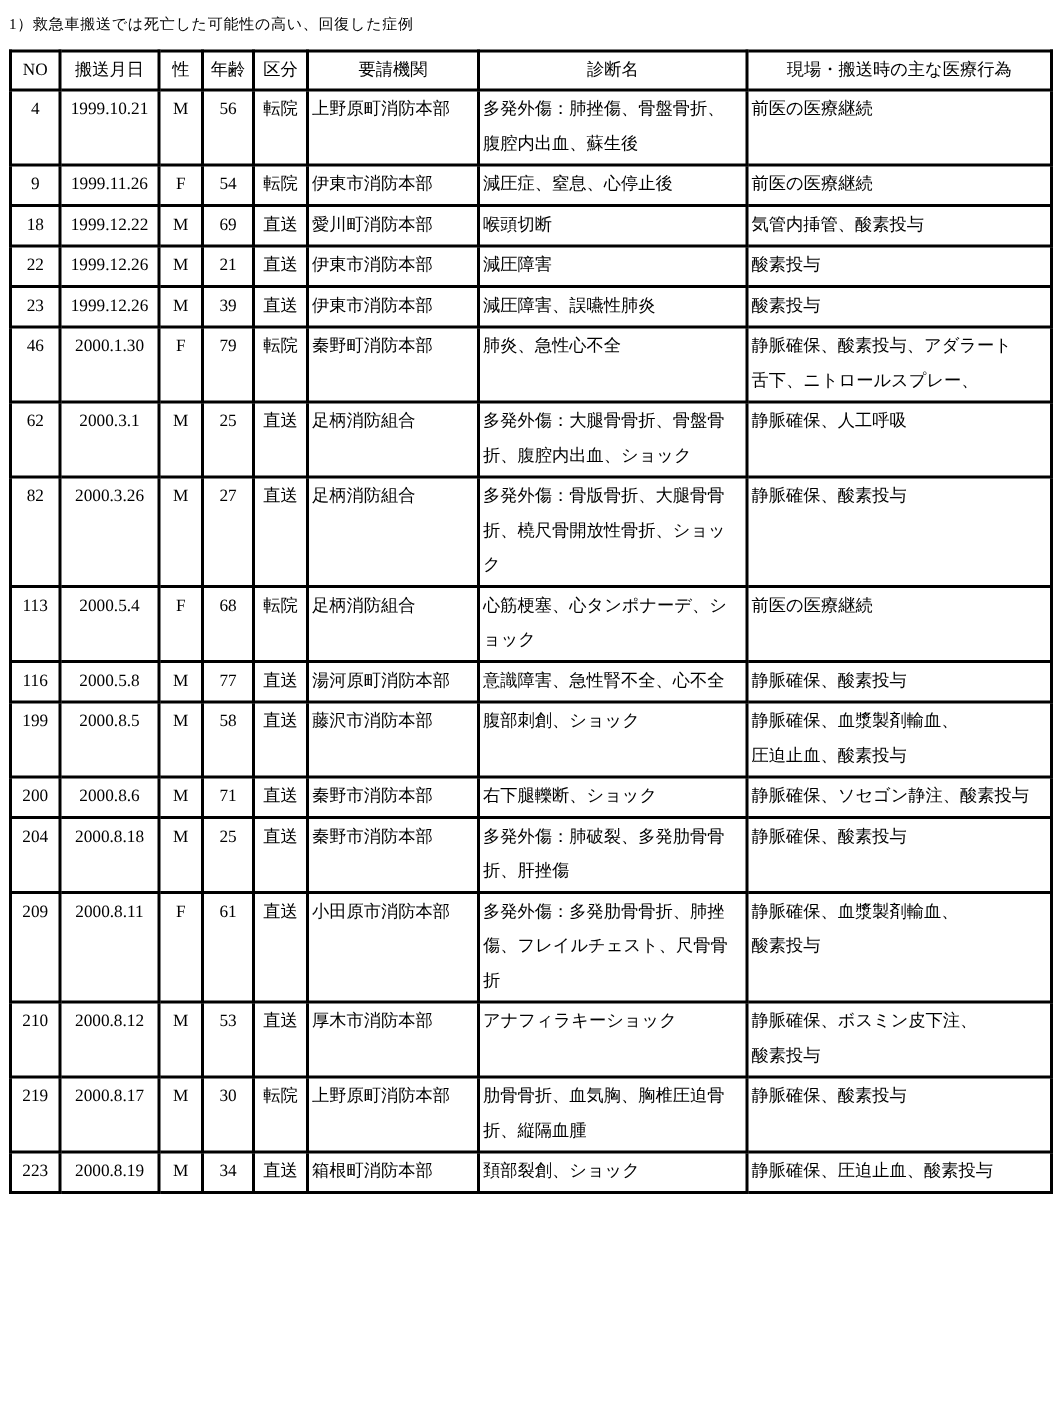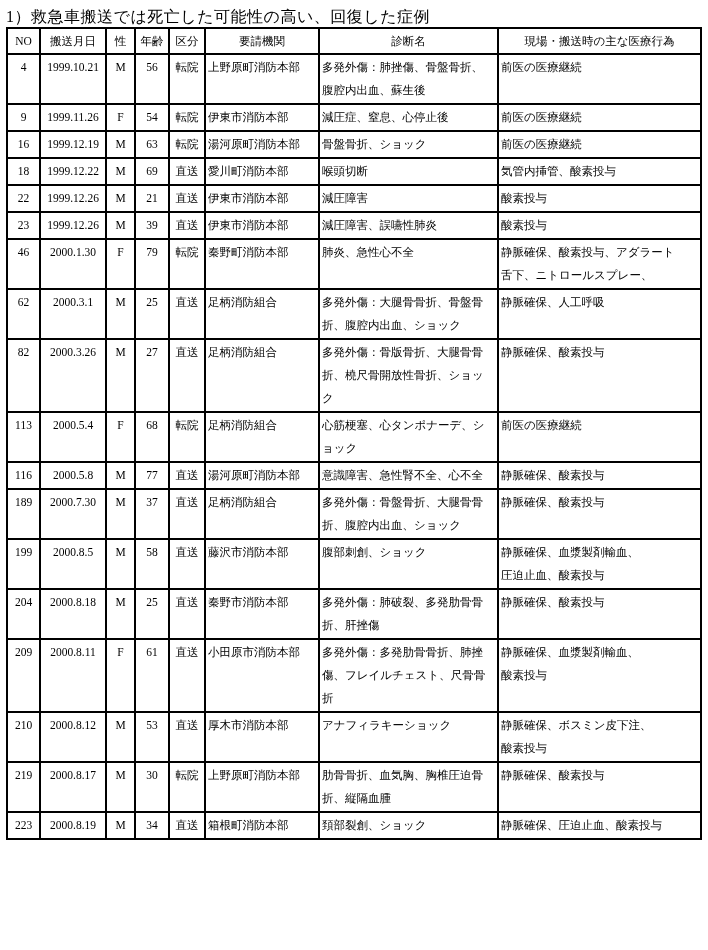"1）救急車搬送では死亡した可能性の高い、回復した症例" .page-title { font-size: 16px -> 10px; padding: 8px 0 1px 6px -> 8px 0 7px 6px }
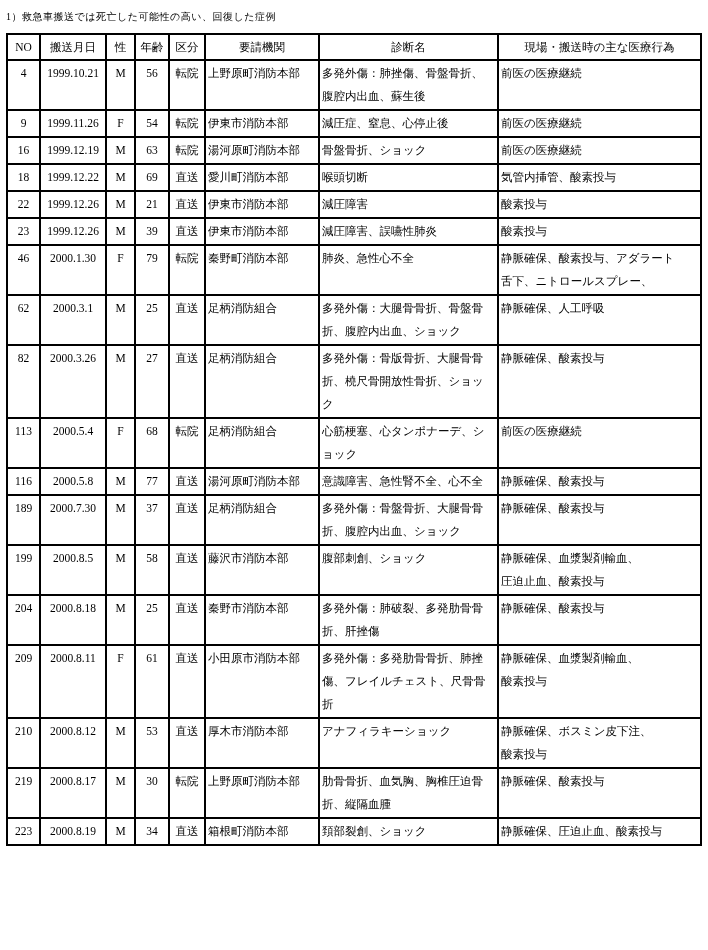"16" tr { html: <tr> <td>16</td> <td>1999.12.19</td> <td>M</td> <td>63</td> <td>転院</td> <td>湯河原町消防本部</td> <td>骨盤骨折、ショック</td> <td>前医の医療継続</td> </tr> -> none }
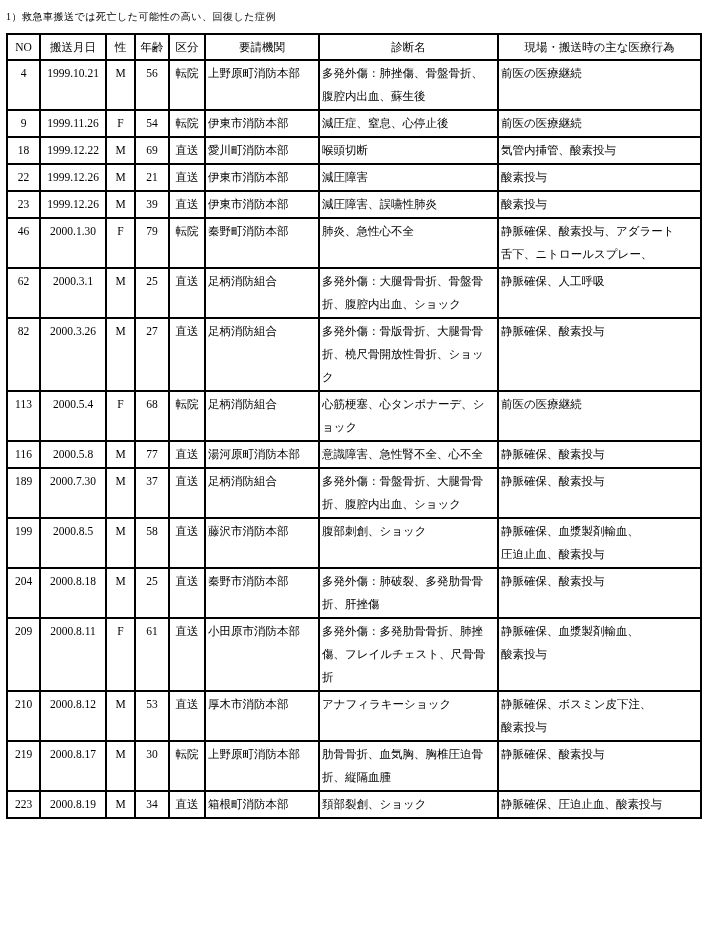"189" tr { html: <tr> <td>189</td> <td>2000.7.30</td> <td>M</td> <td>37</td> <td>直送</td> <td>足柄消防組合</td> <td>多発外傷：骨盤骨折、大腿骨骨 折、腹腔内出血、ショック</td> <td>静脈確保、酸素投与</td> </tr> -> none }
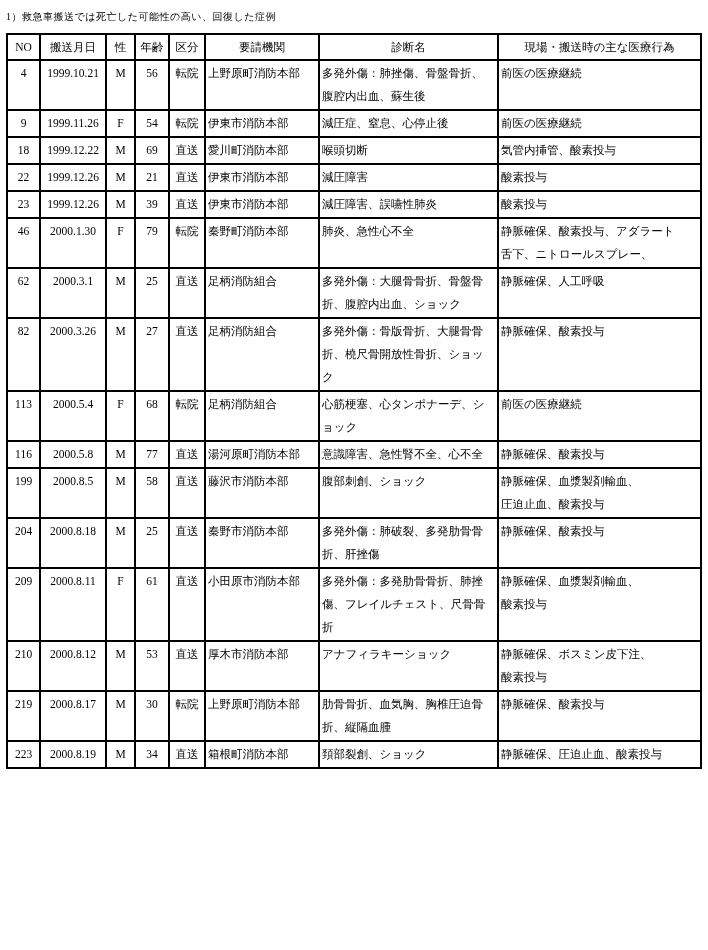"200" tr { html: none -> <tr> <td>200</td> <td>2000.8.6</td> <td>M</td> <td>71</td> <td>直送</td> <td>秦野市消防本部</td> <td>右下腿轢断、ショック</td> <td>静脈確保、ソセゴン静注、酸素投与</td> </tr> }
